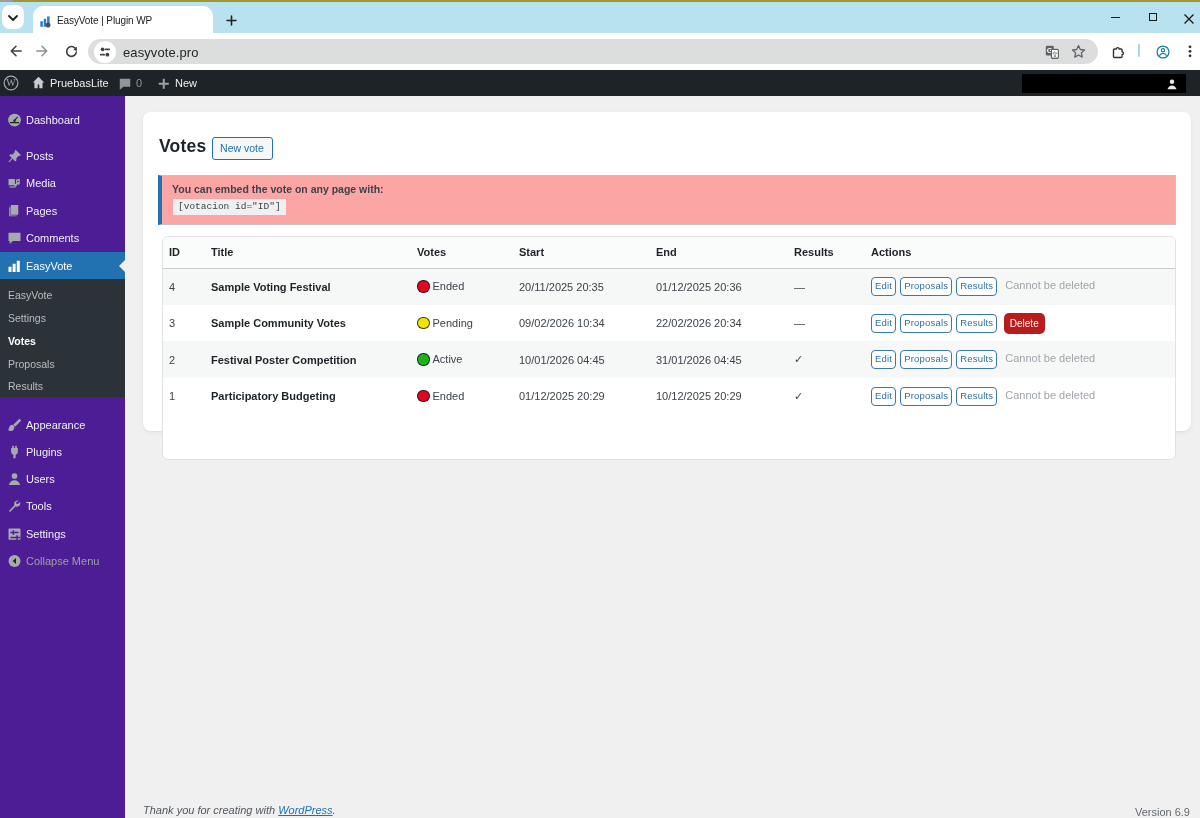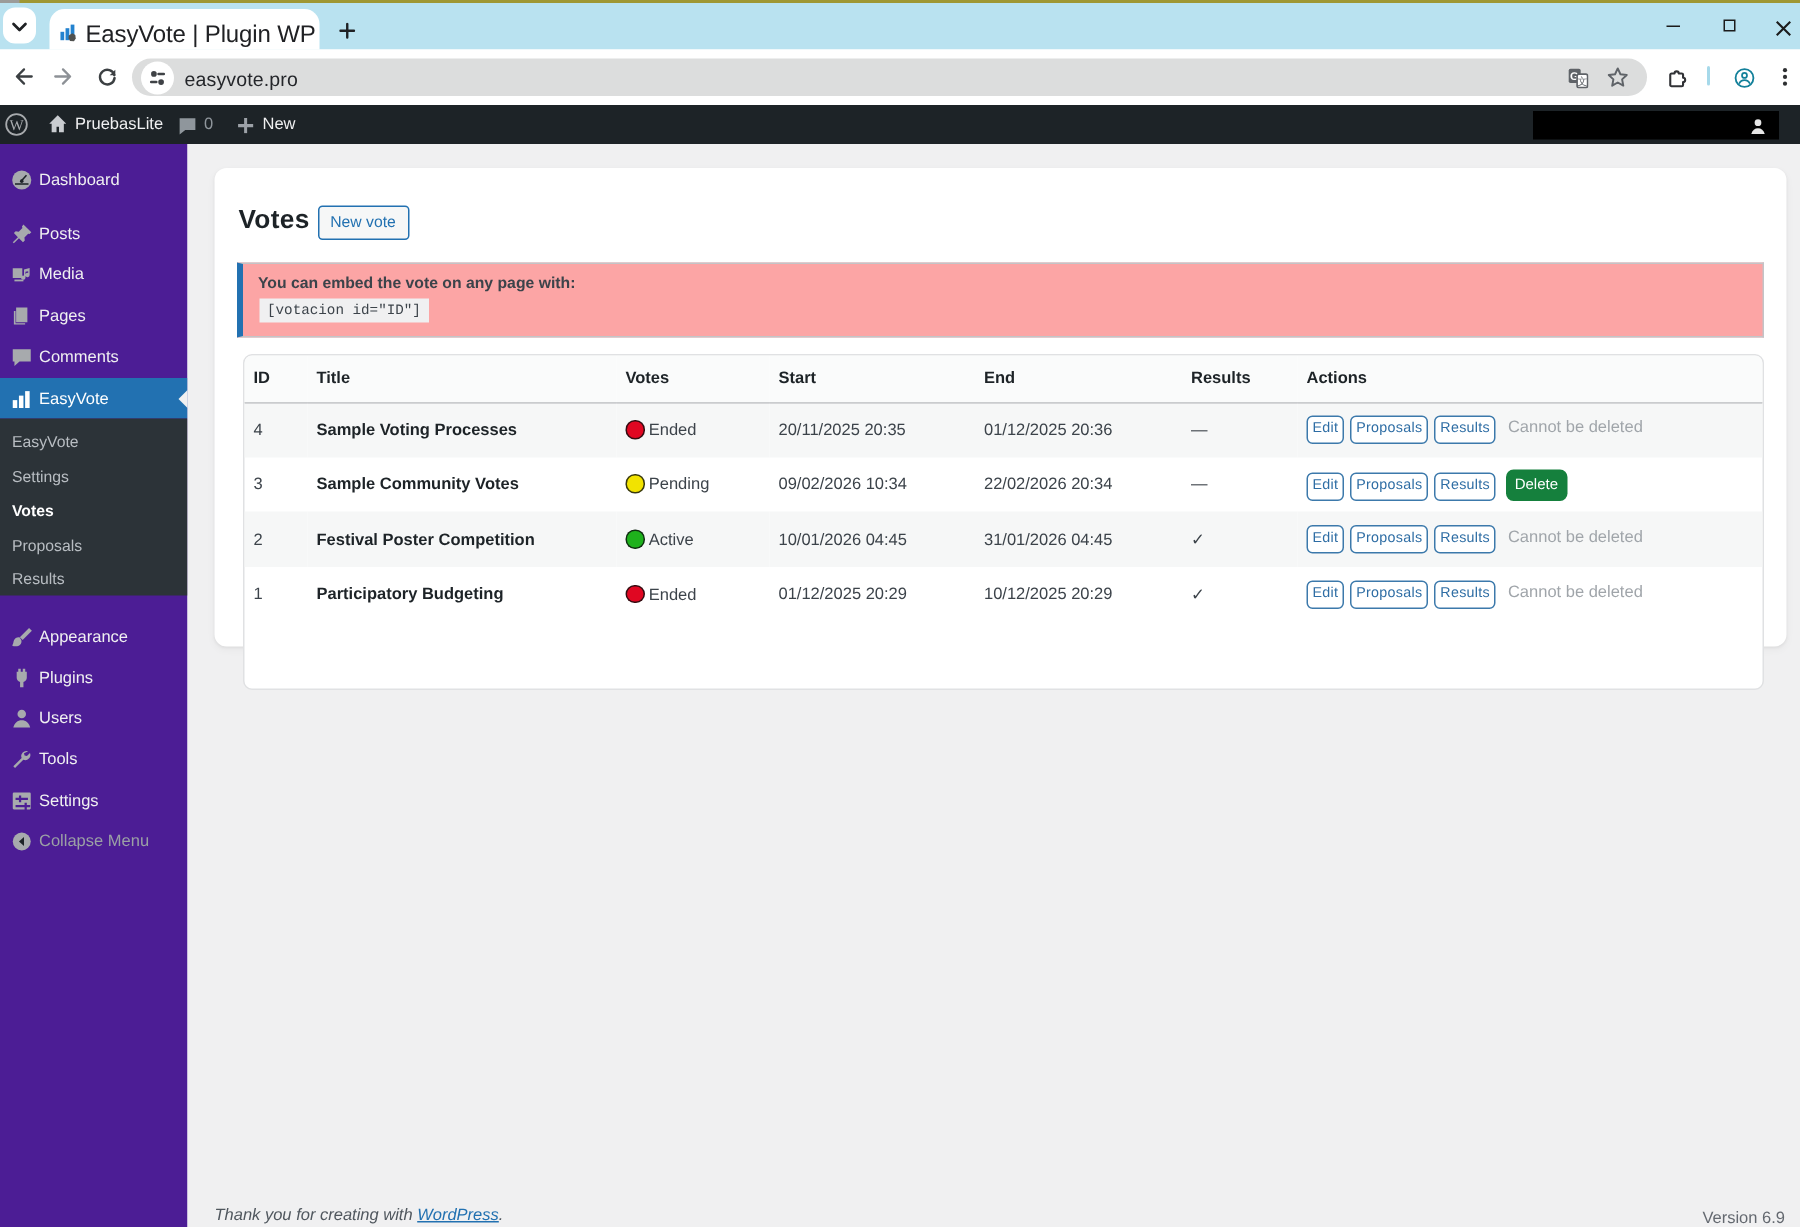"EasyVote | Plugin WP" #tabtitle { font-size: 16px -> 10px }
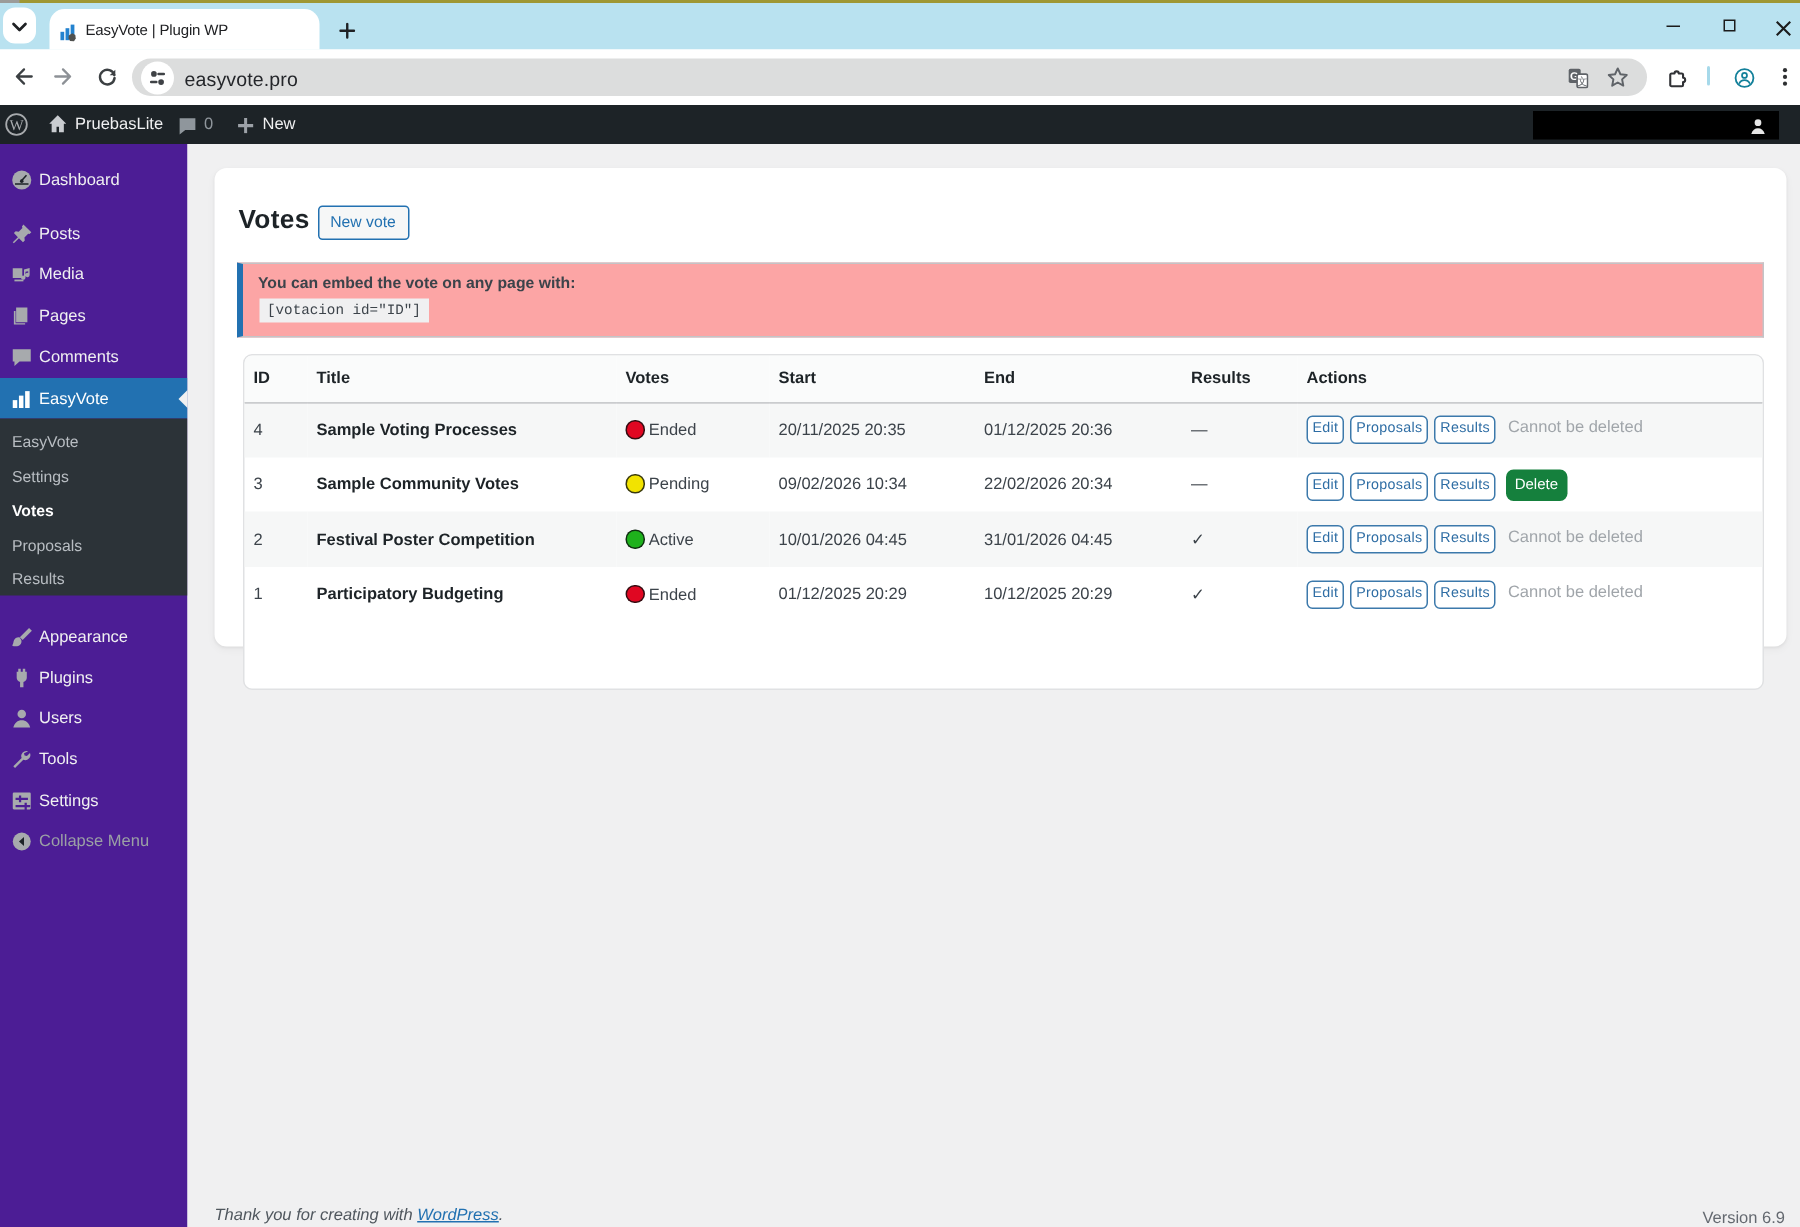"Sample Voting Processes" td.title { text: Processes -> Festival }
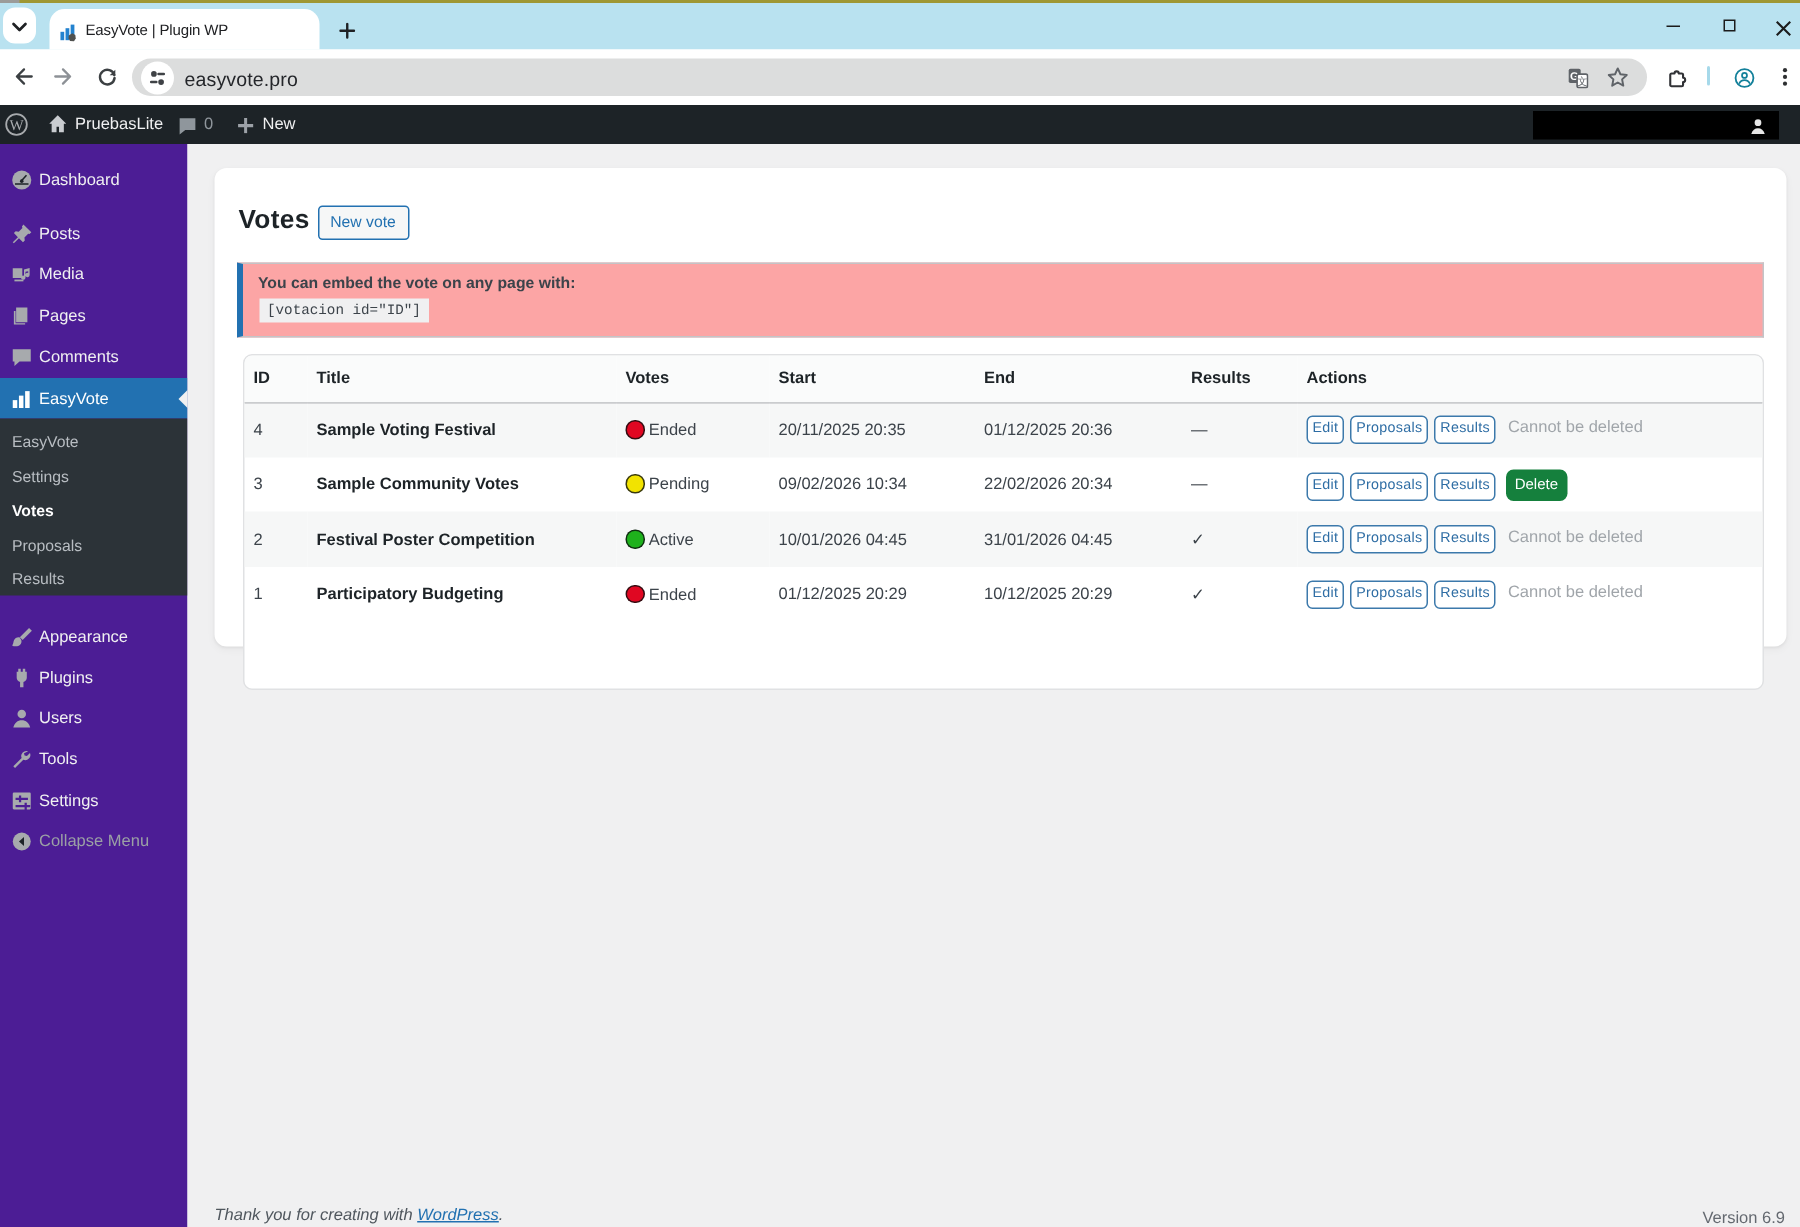"Delete" .delbtn { background: #15803d -> #b91c1c }
